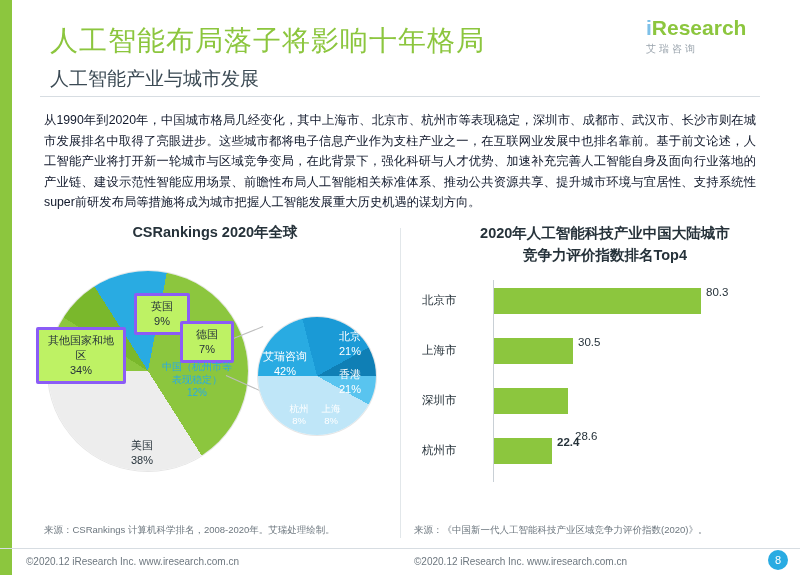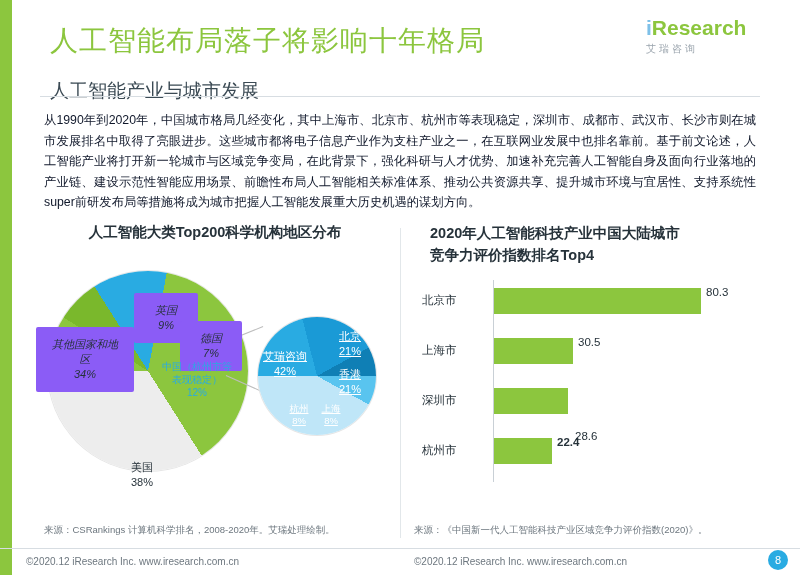"人工智能产业与城市发展" .subtitle { margin-top: 12px -> none }
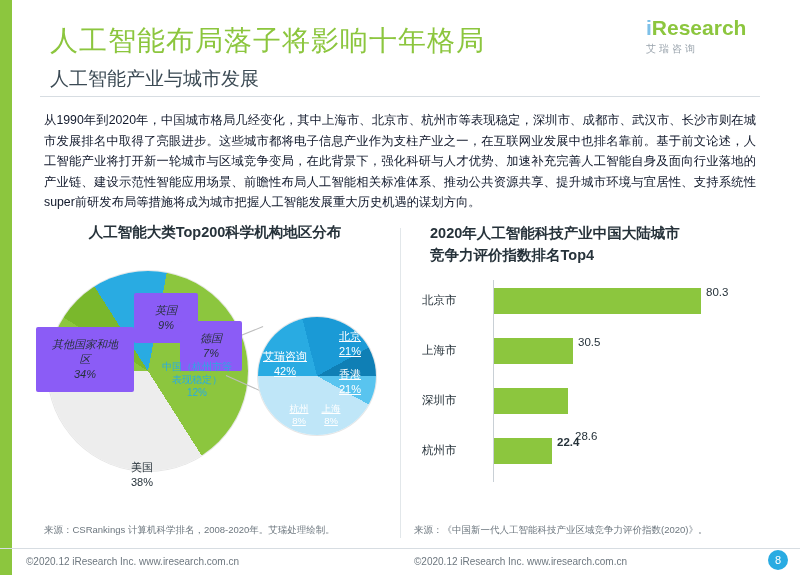"CSRankings 2020年全球" div.chart-title { html: none -> <div>CSRankings 2020年全球</div> }
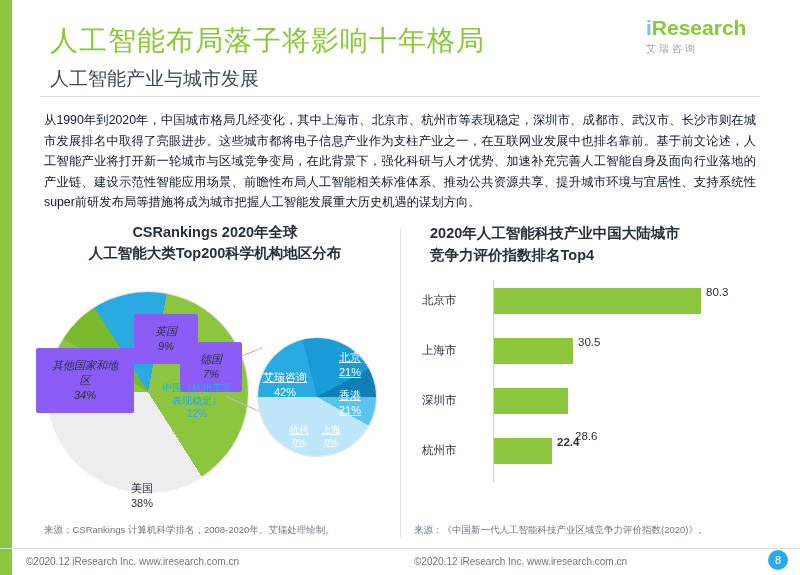"2020年人工智能科技产业中国大陆城市" .chart-title-r { text-align: left -> center }
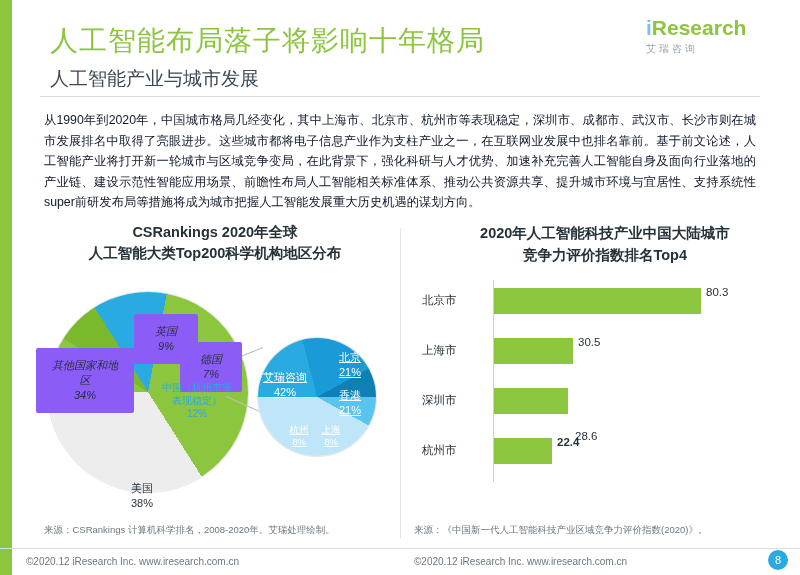"人工智能大类Top200科学机构地区分布" div.chart-title { html: <div>人工智能大类Top200科学机构地区分布</div> -> none }
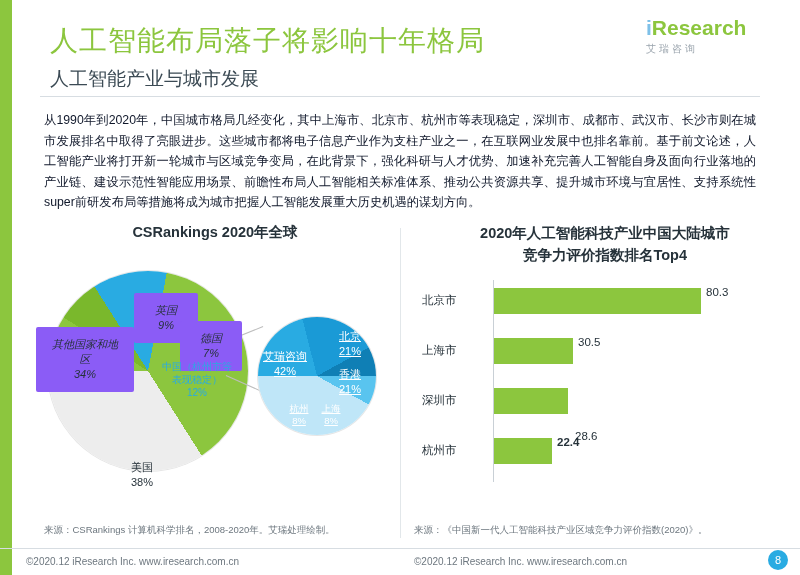"英国" .pl.boxed { background: #8b5cf6 -> #bef264; border: 7px solid #8b5cf6 -> 3px solid #8b5cf6; font-style: italic -> none }
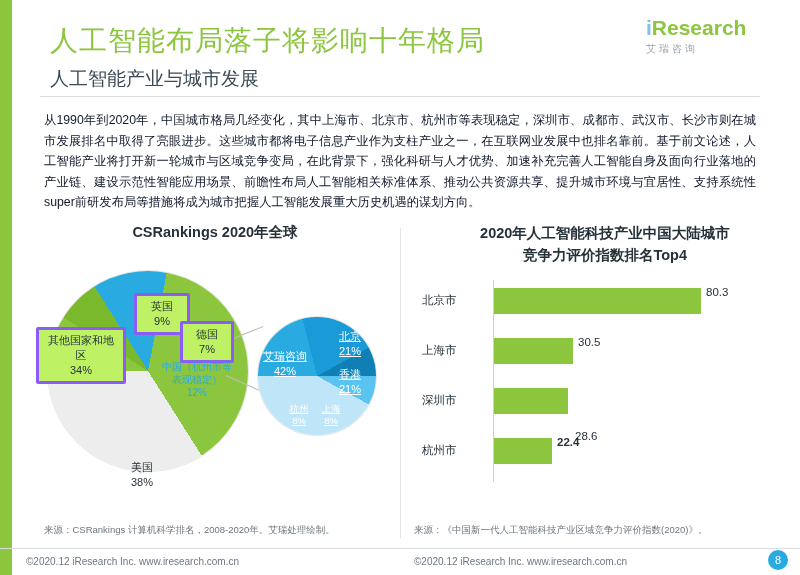"北京" .pl.white { text-decoration: underline -> none }
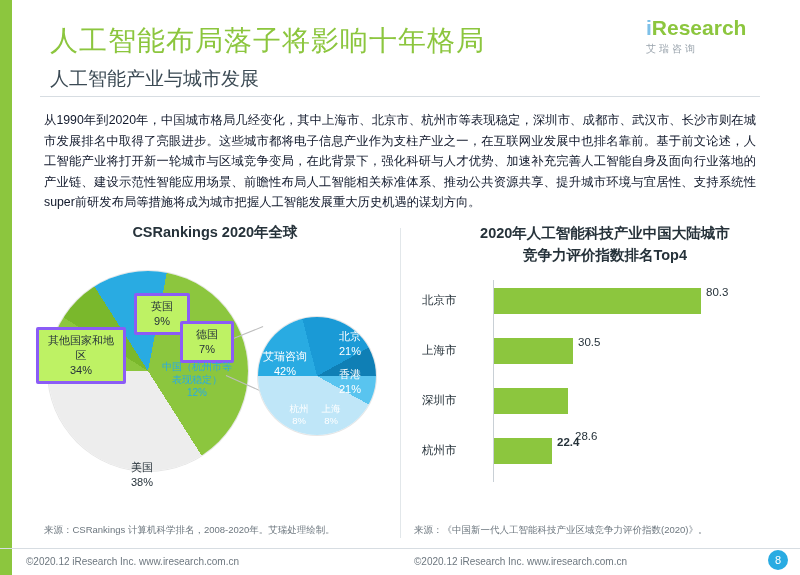"美国" div.pl { margin-top: 22px -> none }
